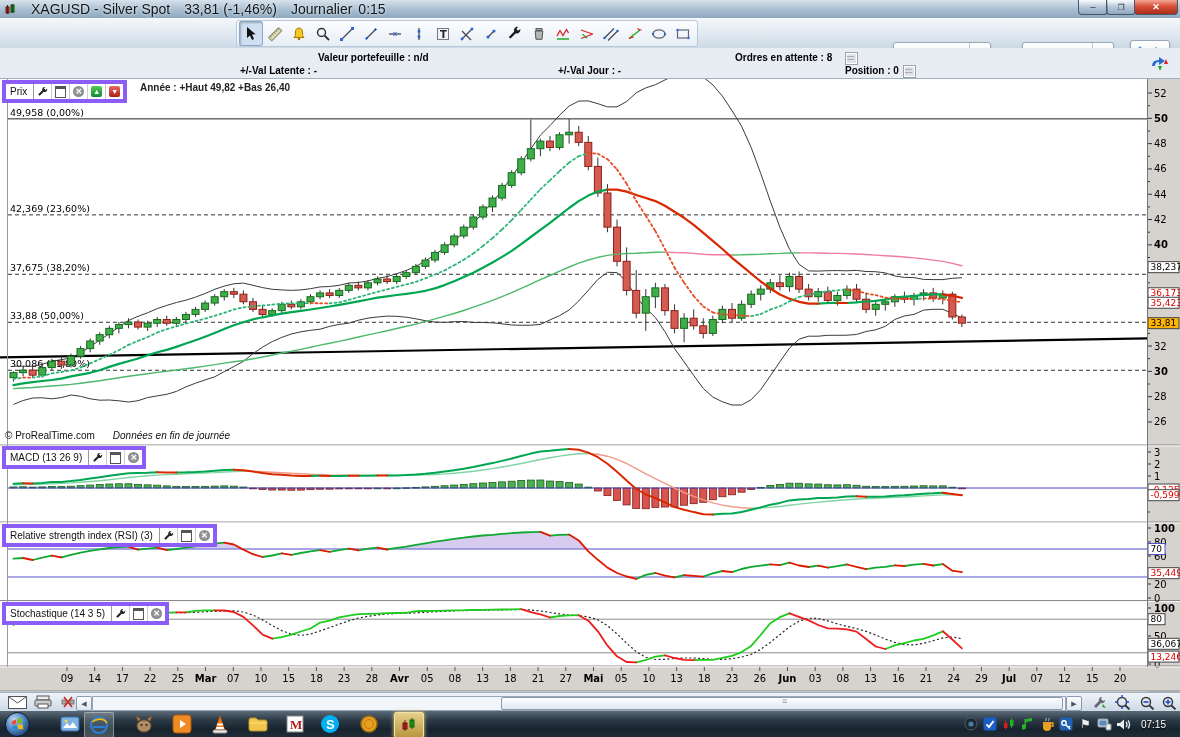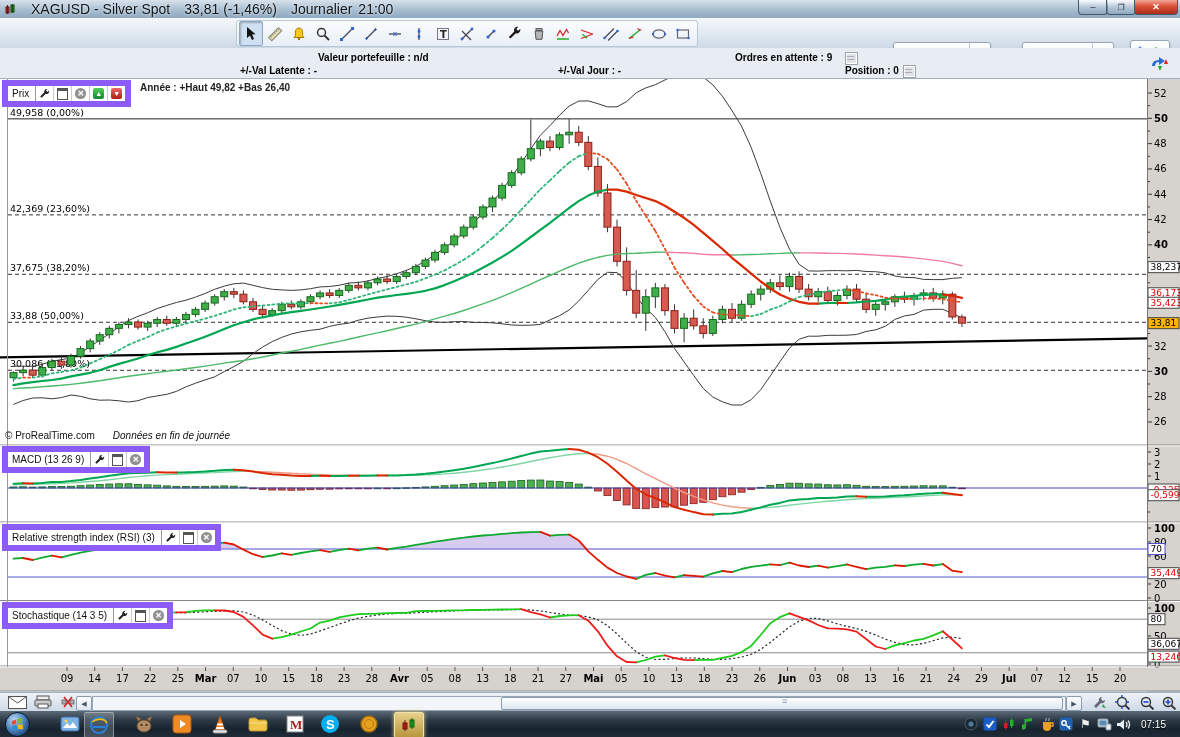"21:00" span.ttxt { text: 21:00 -> 0:15 }
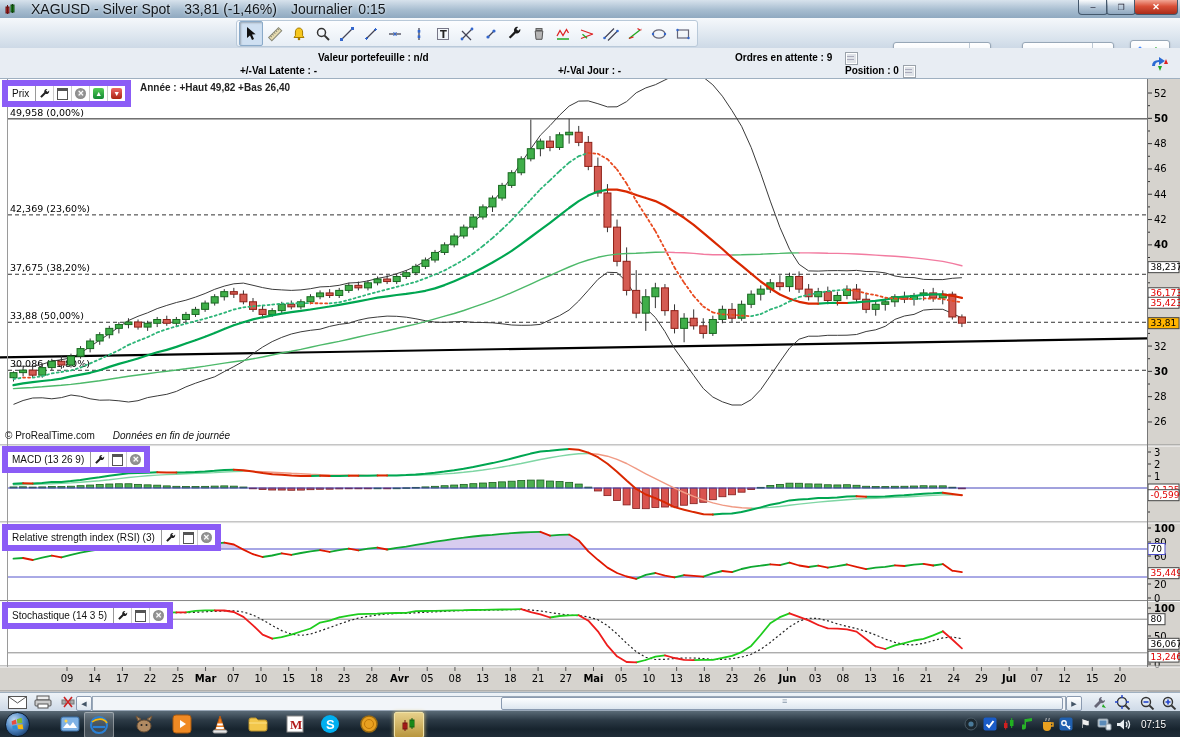"Ordres en attente : 9" span.info { text: 9 -> 8 }
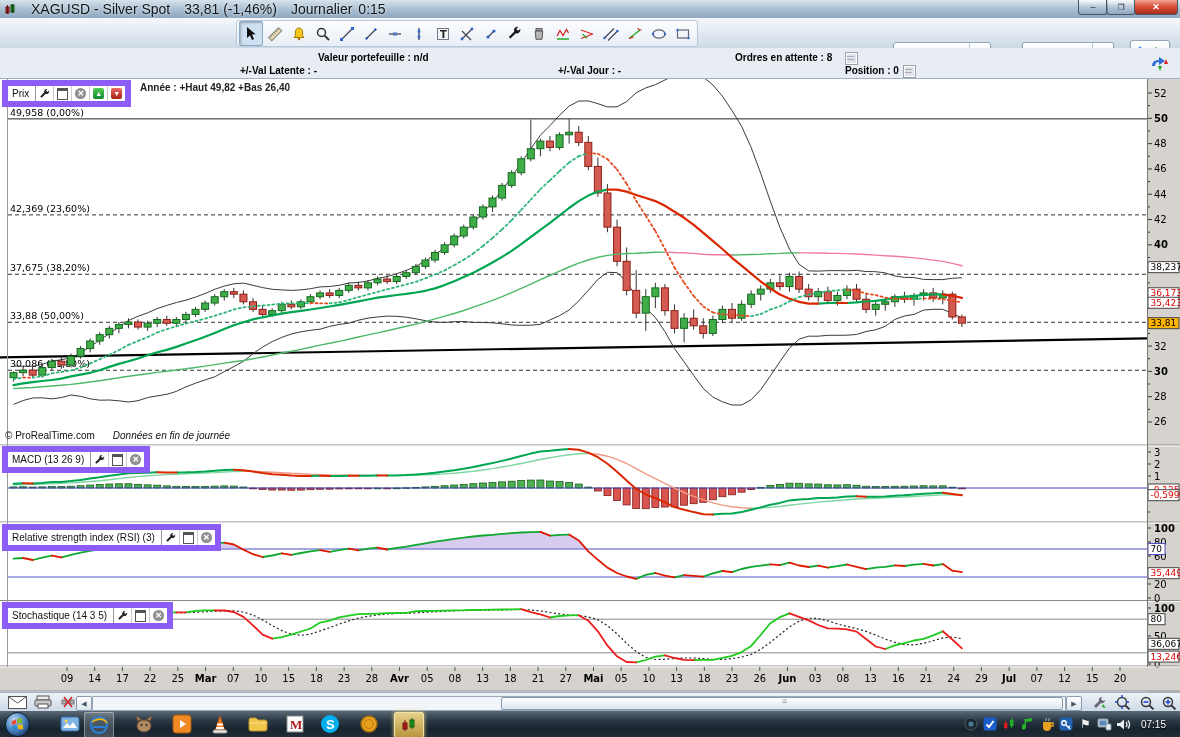"Prix" .phead { border: 6px solid #8b5cf6 -> 4px solid #8b5cf6 }
